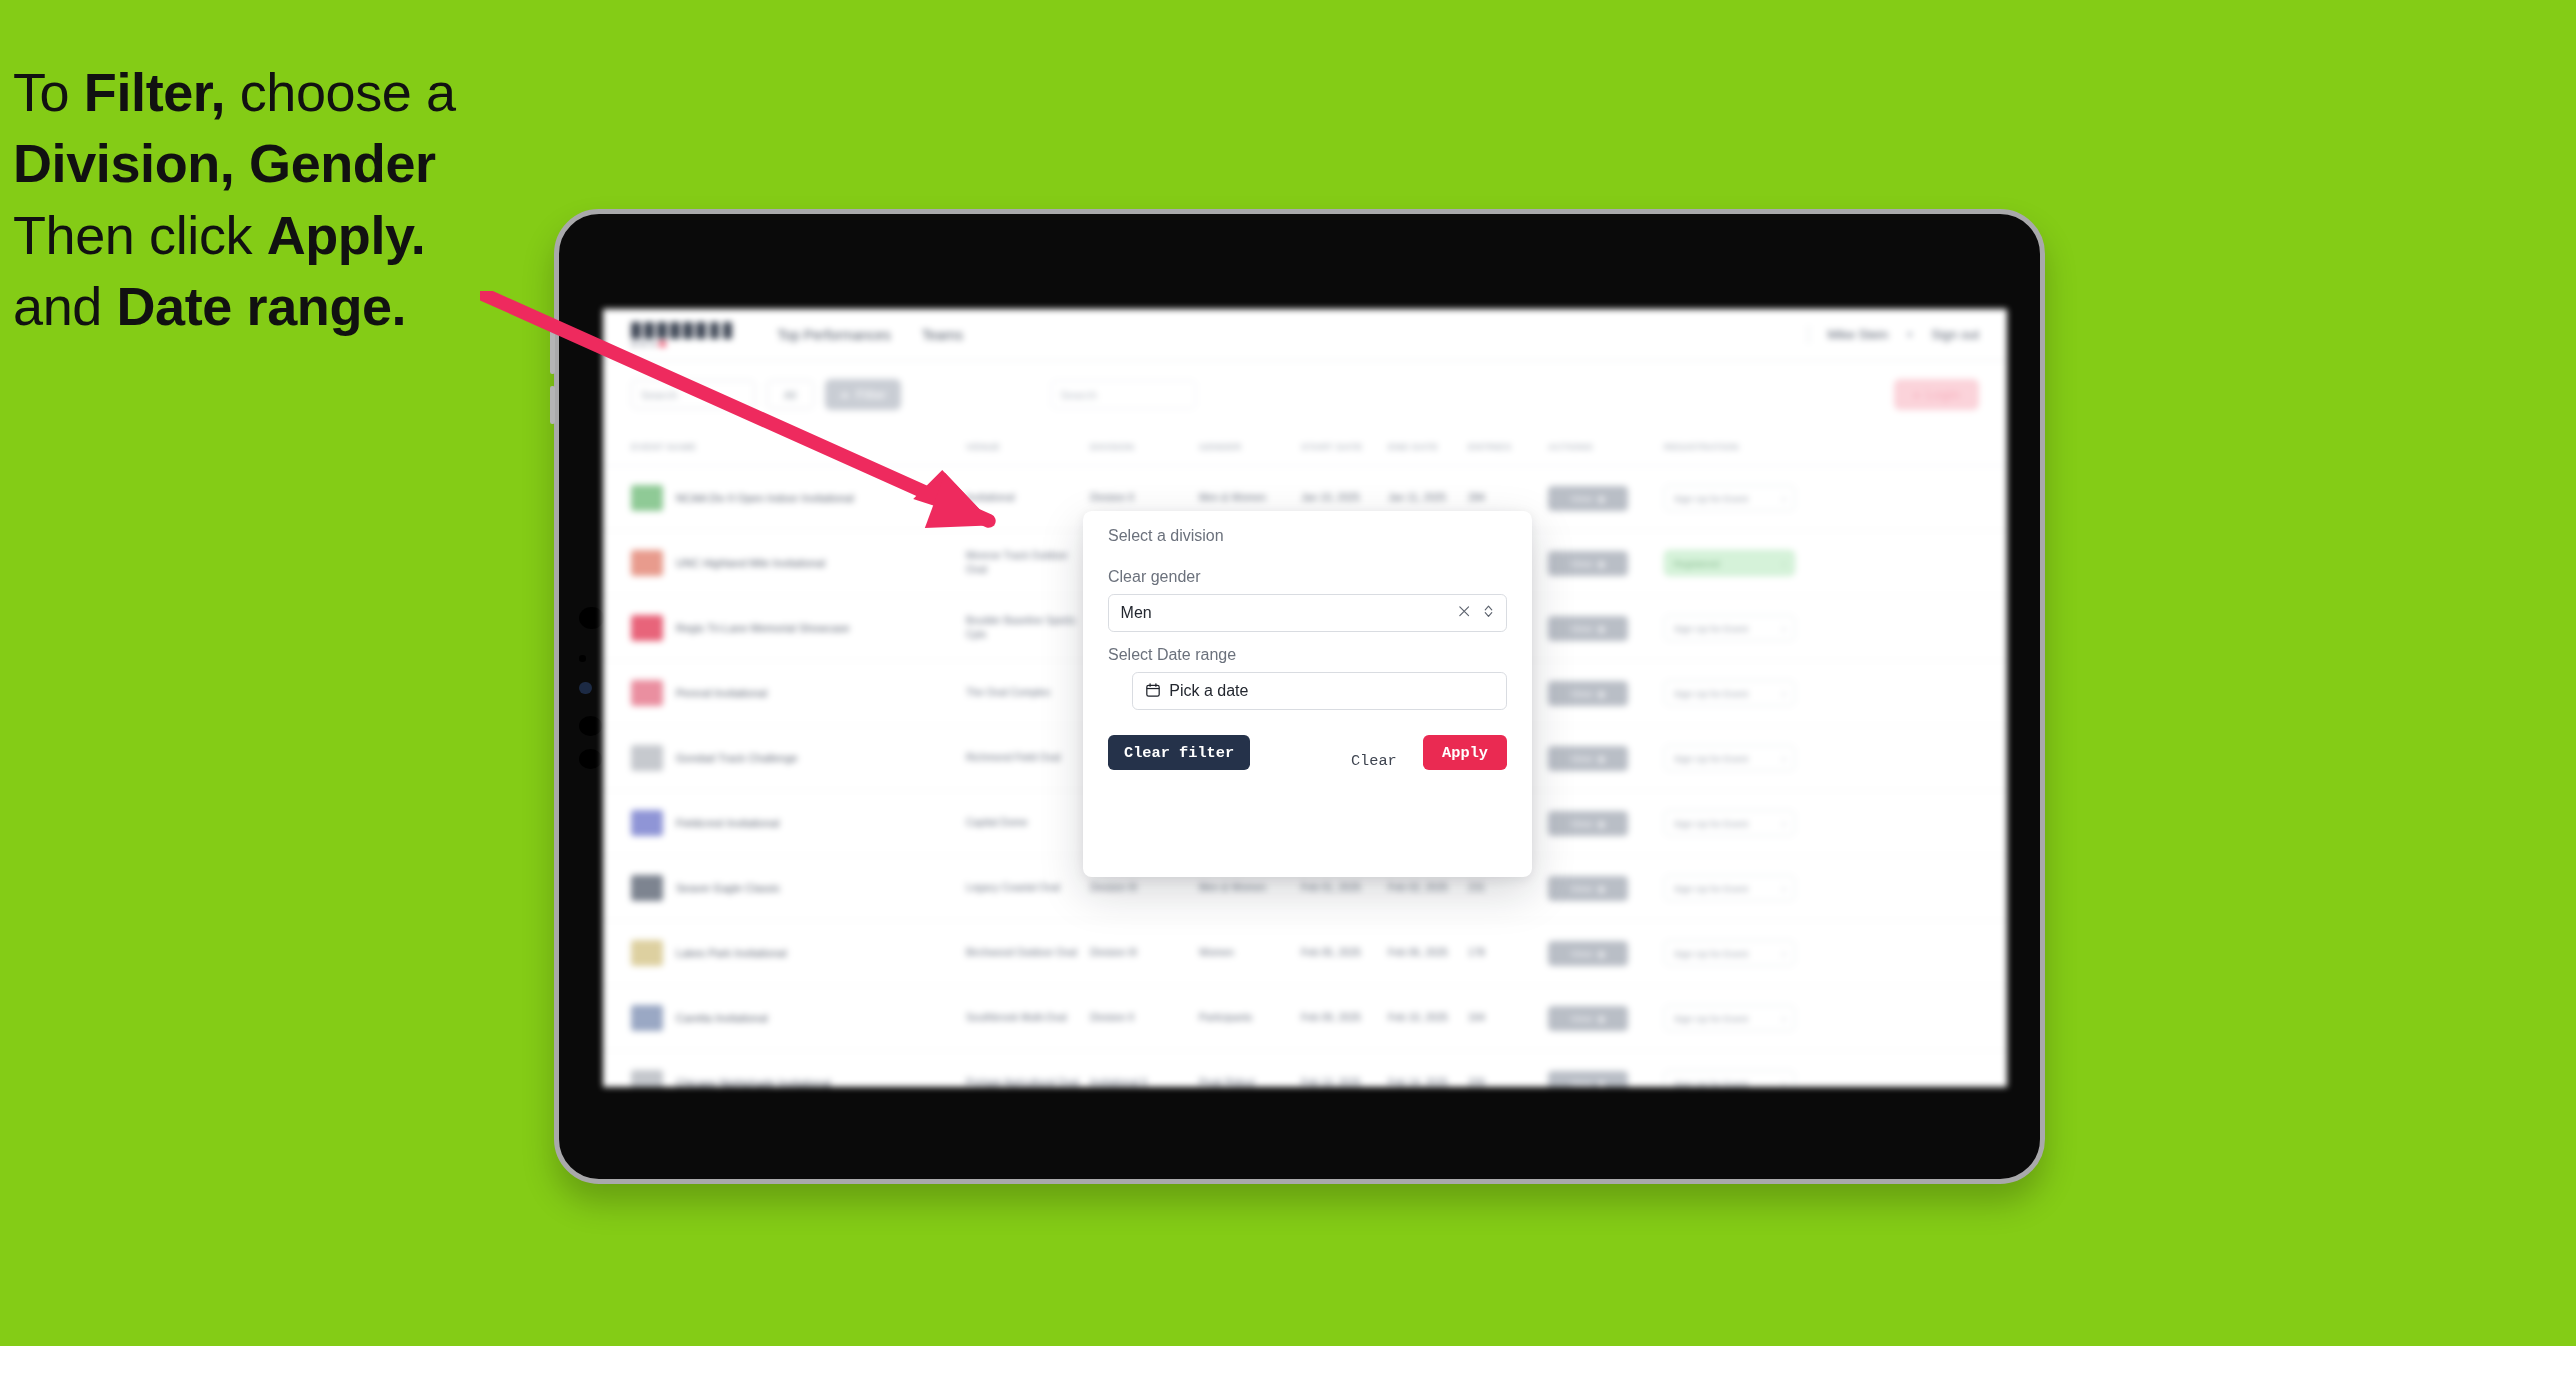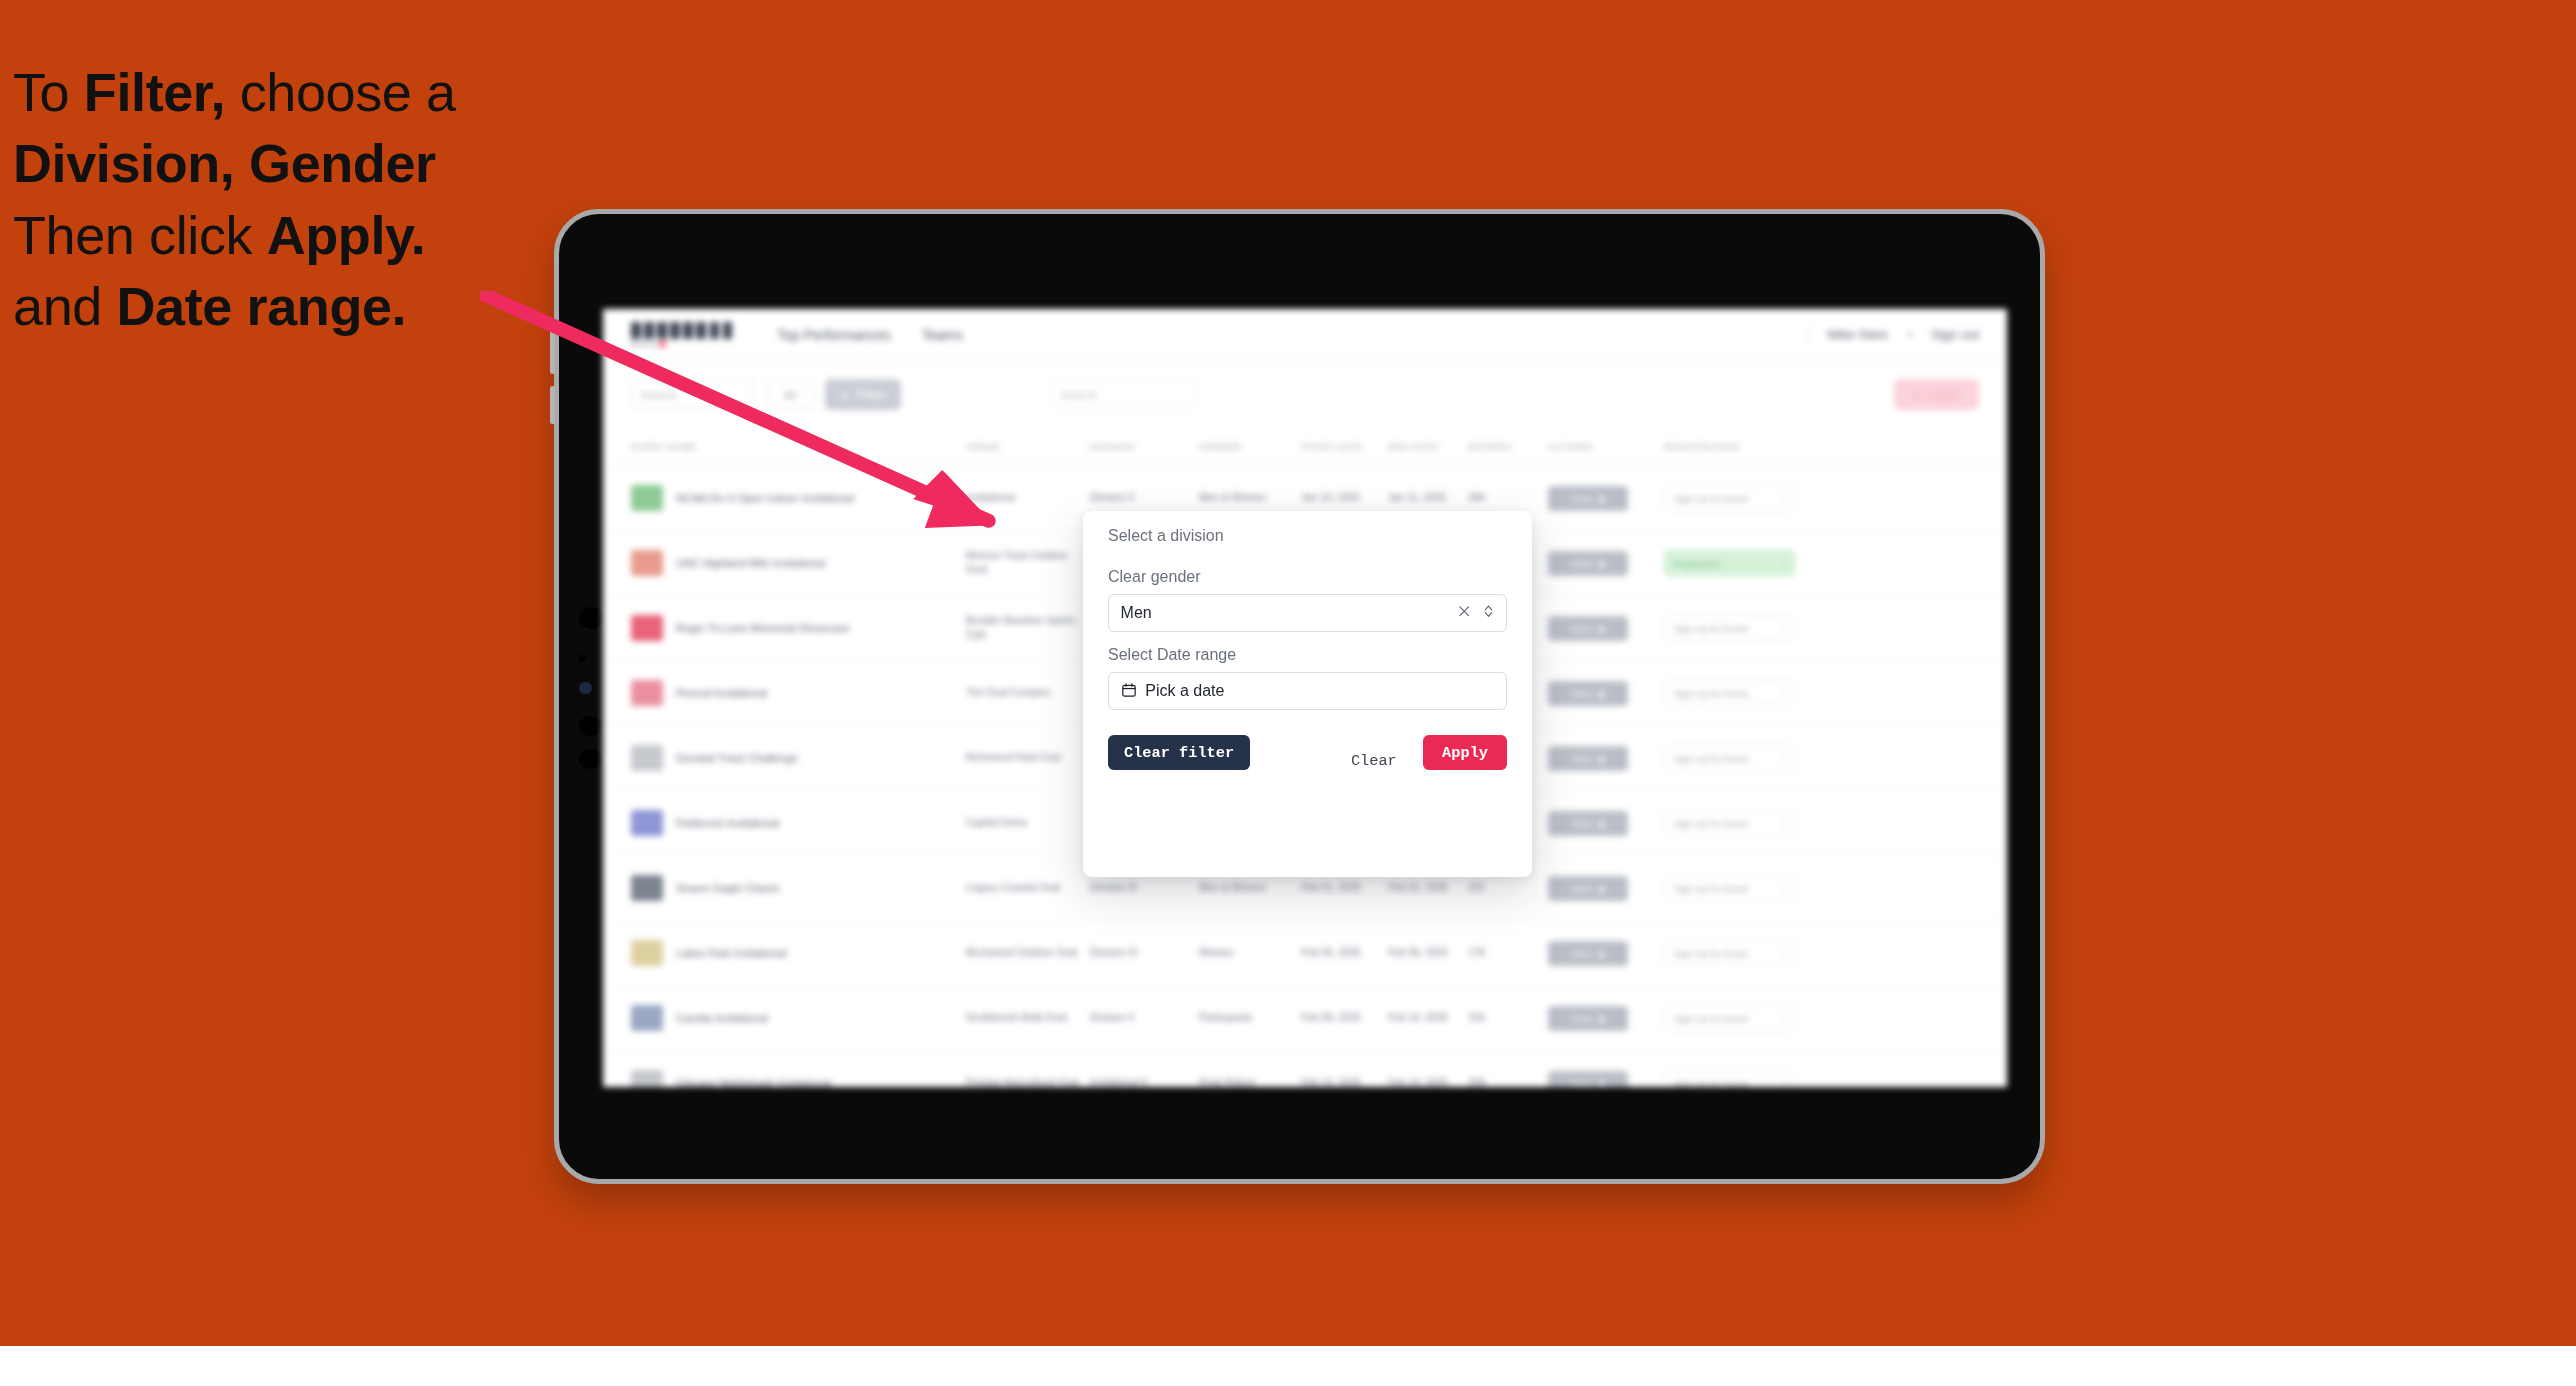"To Filter, choose a" #stage { background: #c2410c -> #84cc16 }
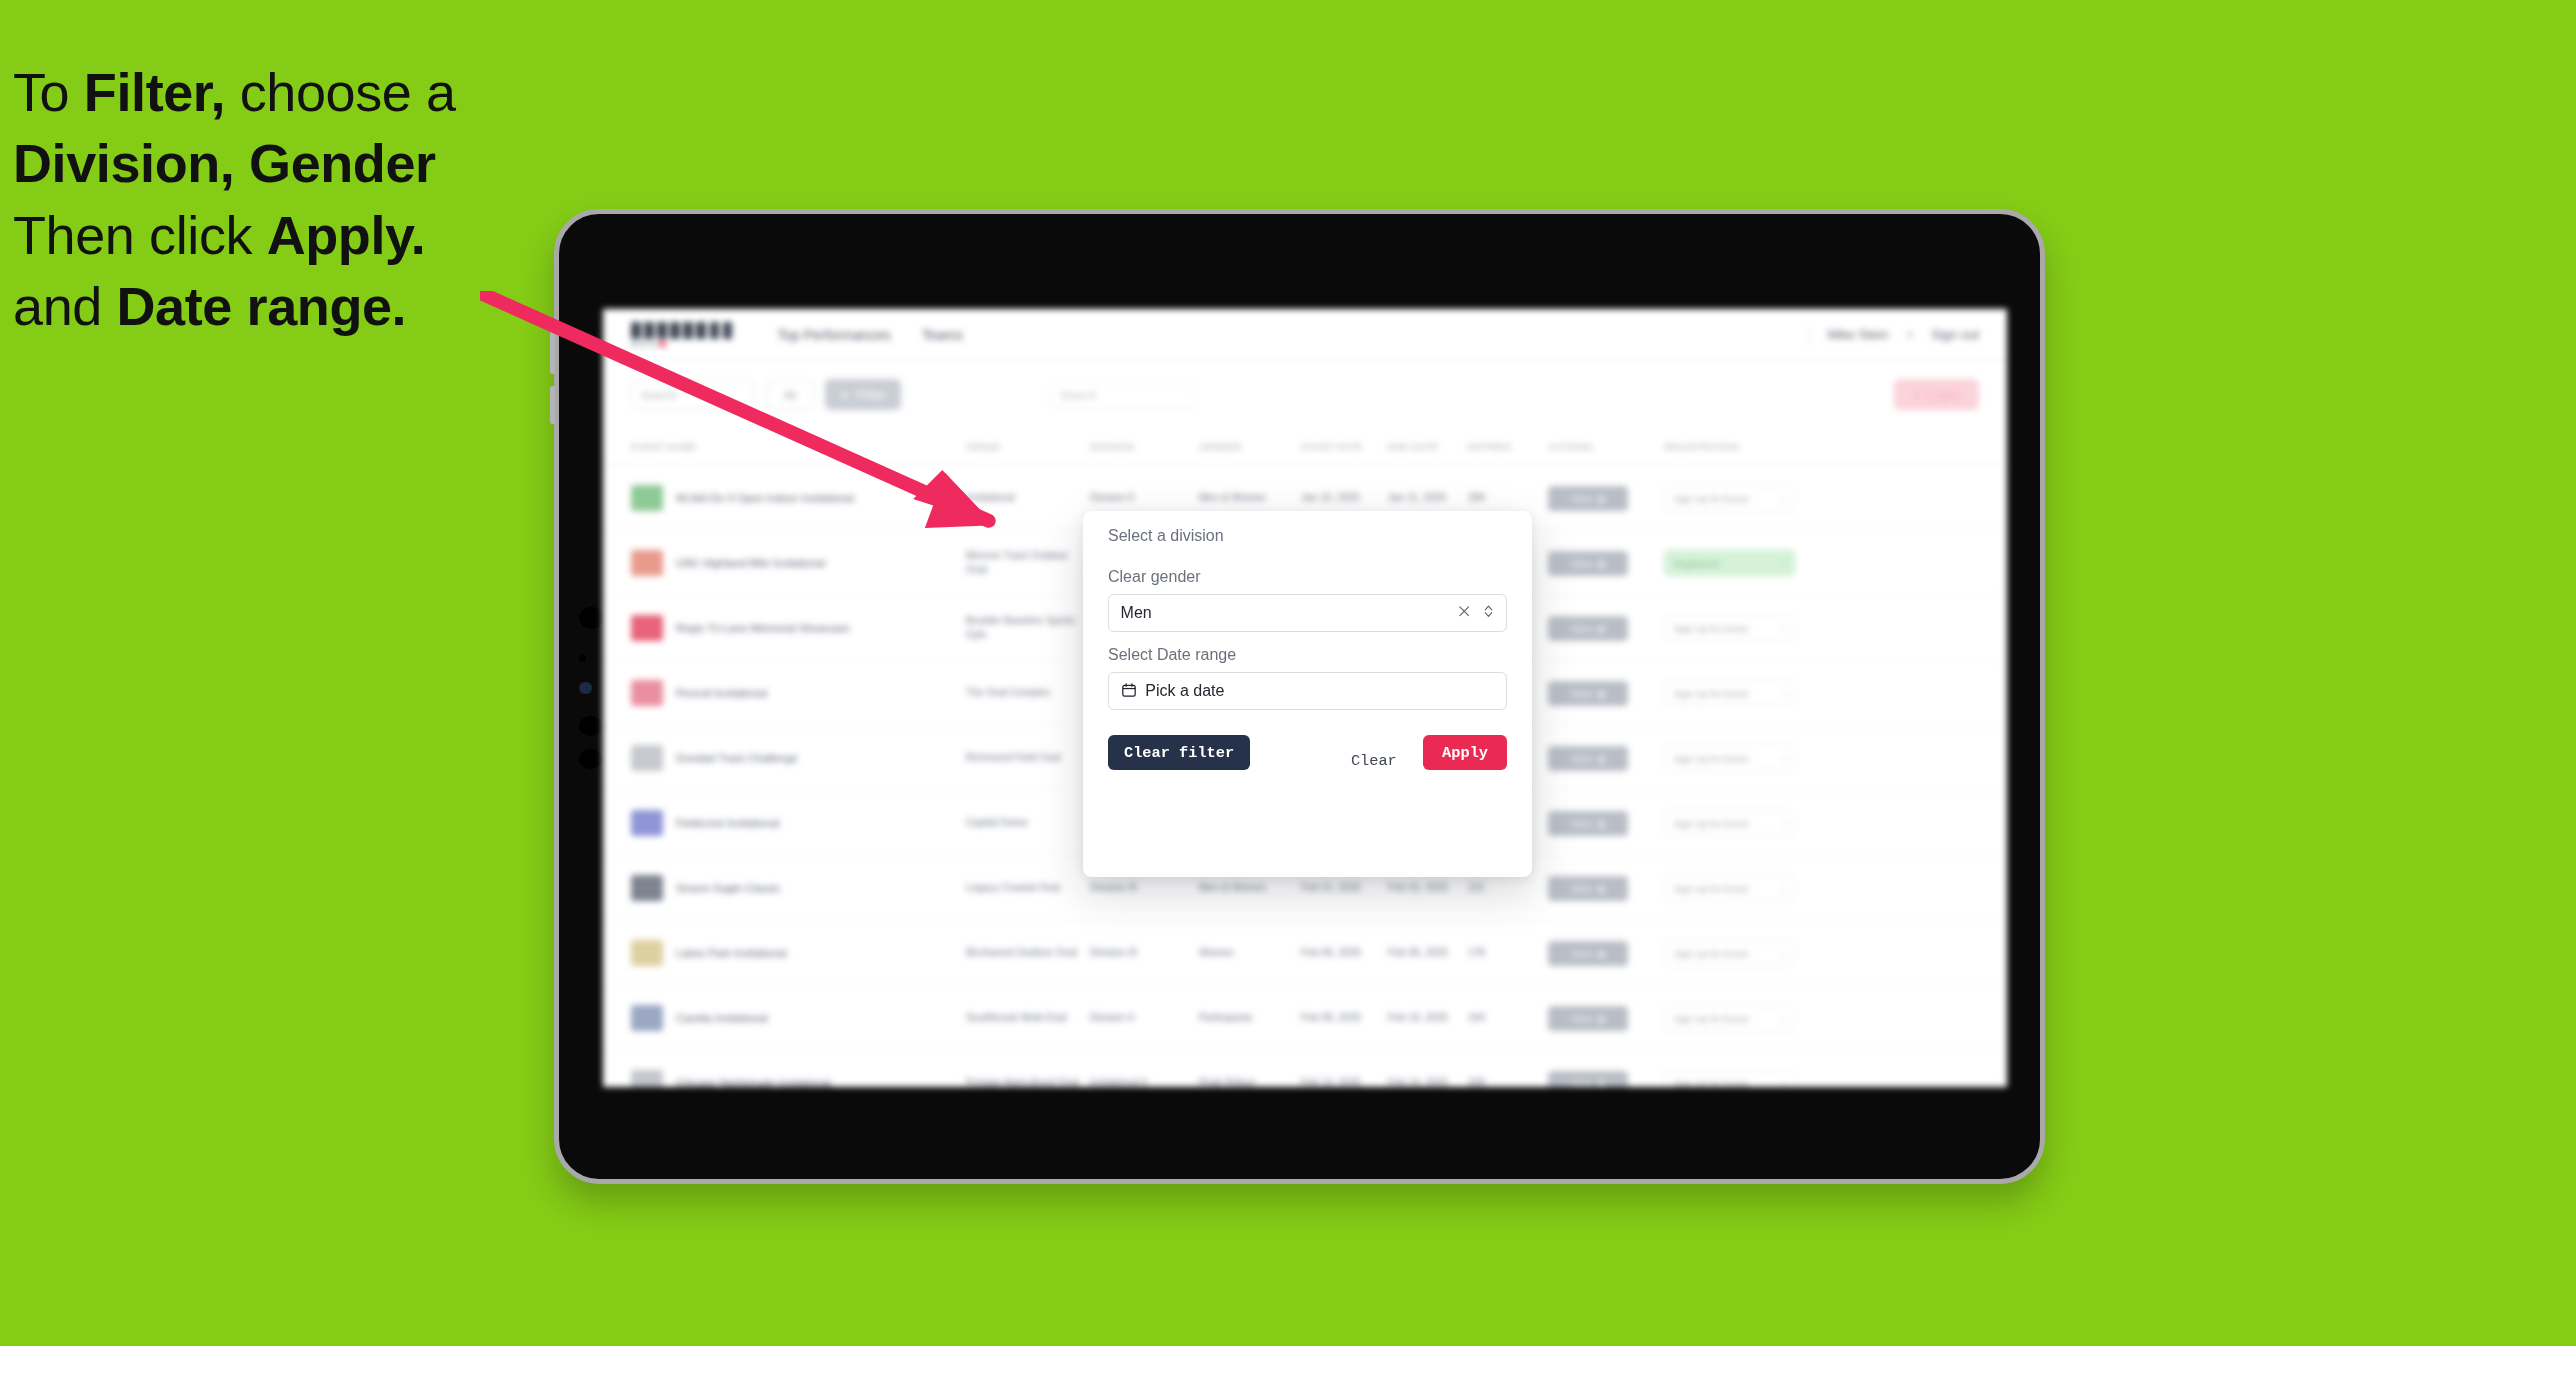"Pick a date" .date-ctl { margin-left: none -> 24px }
